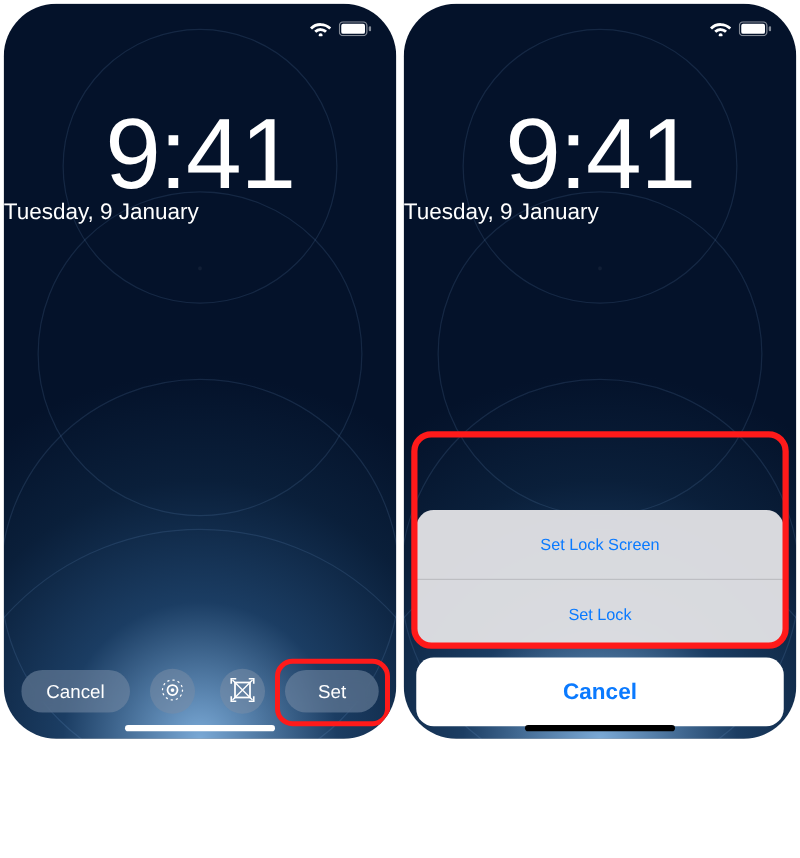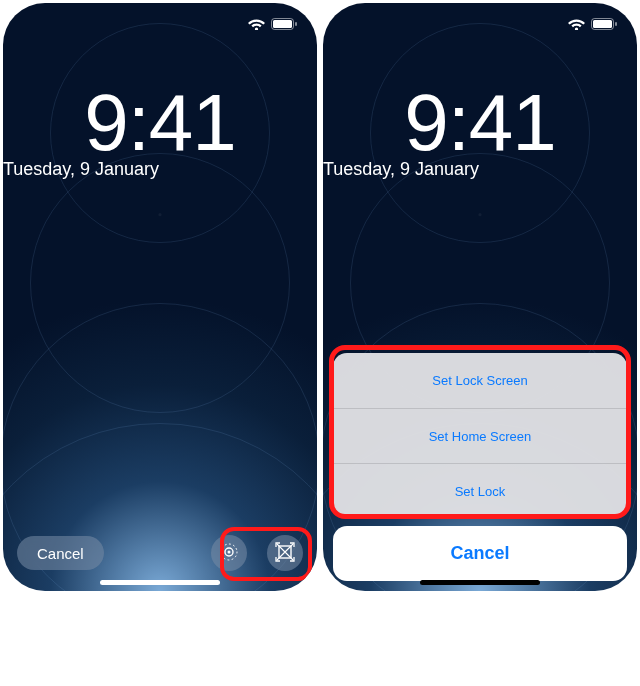"Set Home Screen" div.sheet-row { html: <div>Set Home Screen</div> -> none }
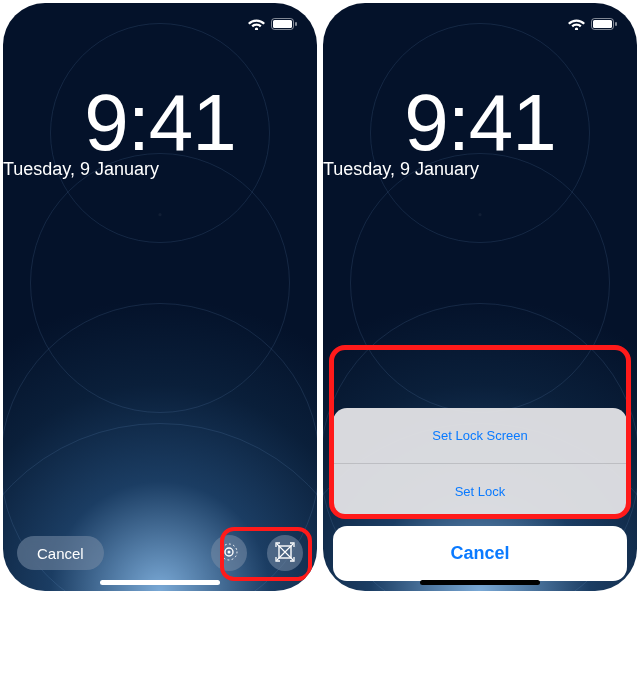"Set" button.pill-btn { html: none -> <button>Set</button> }
